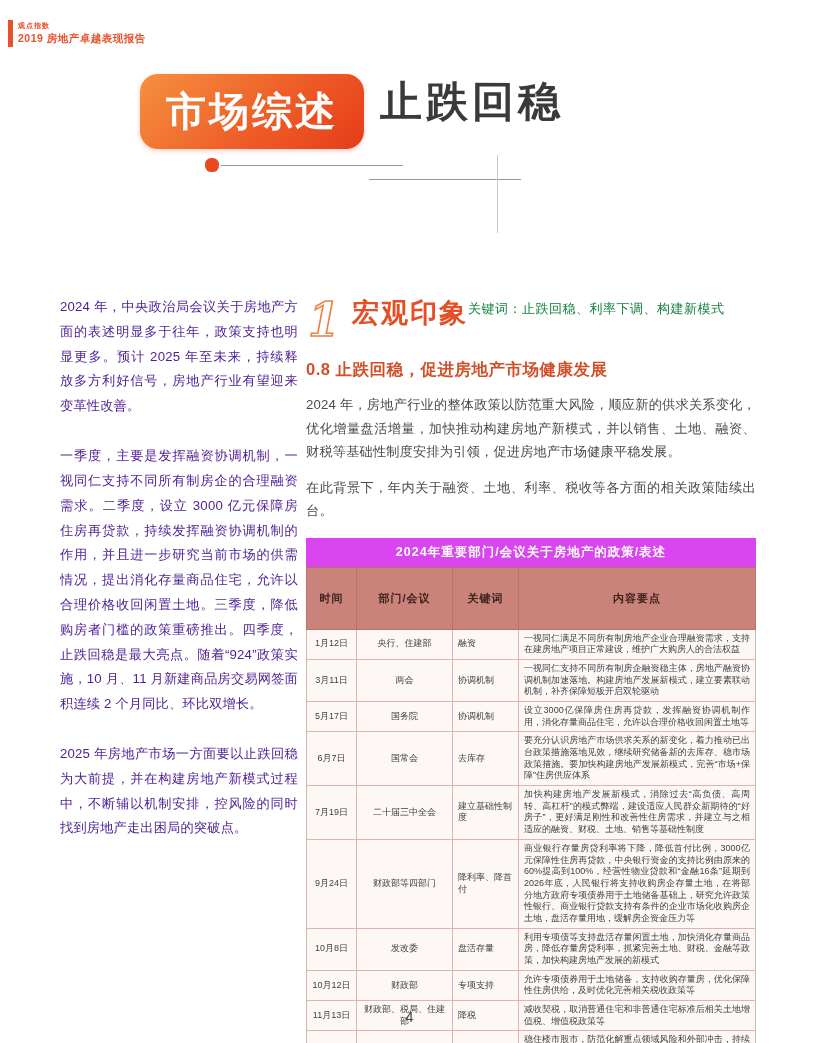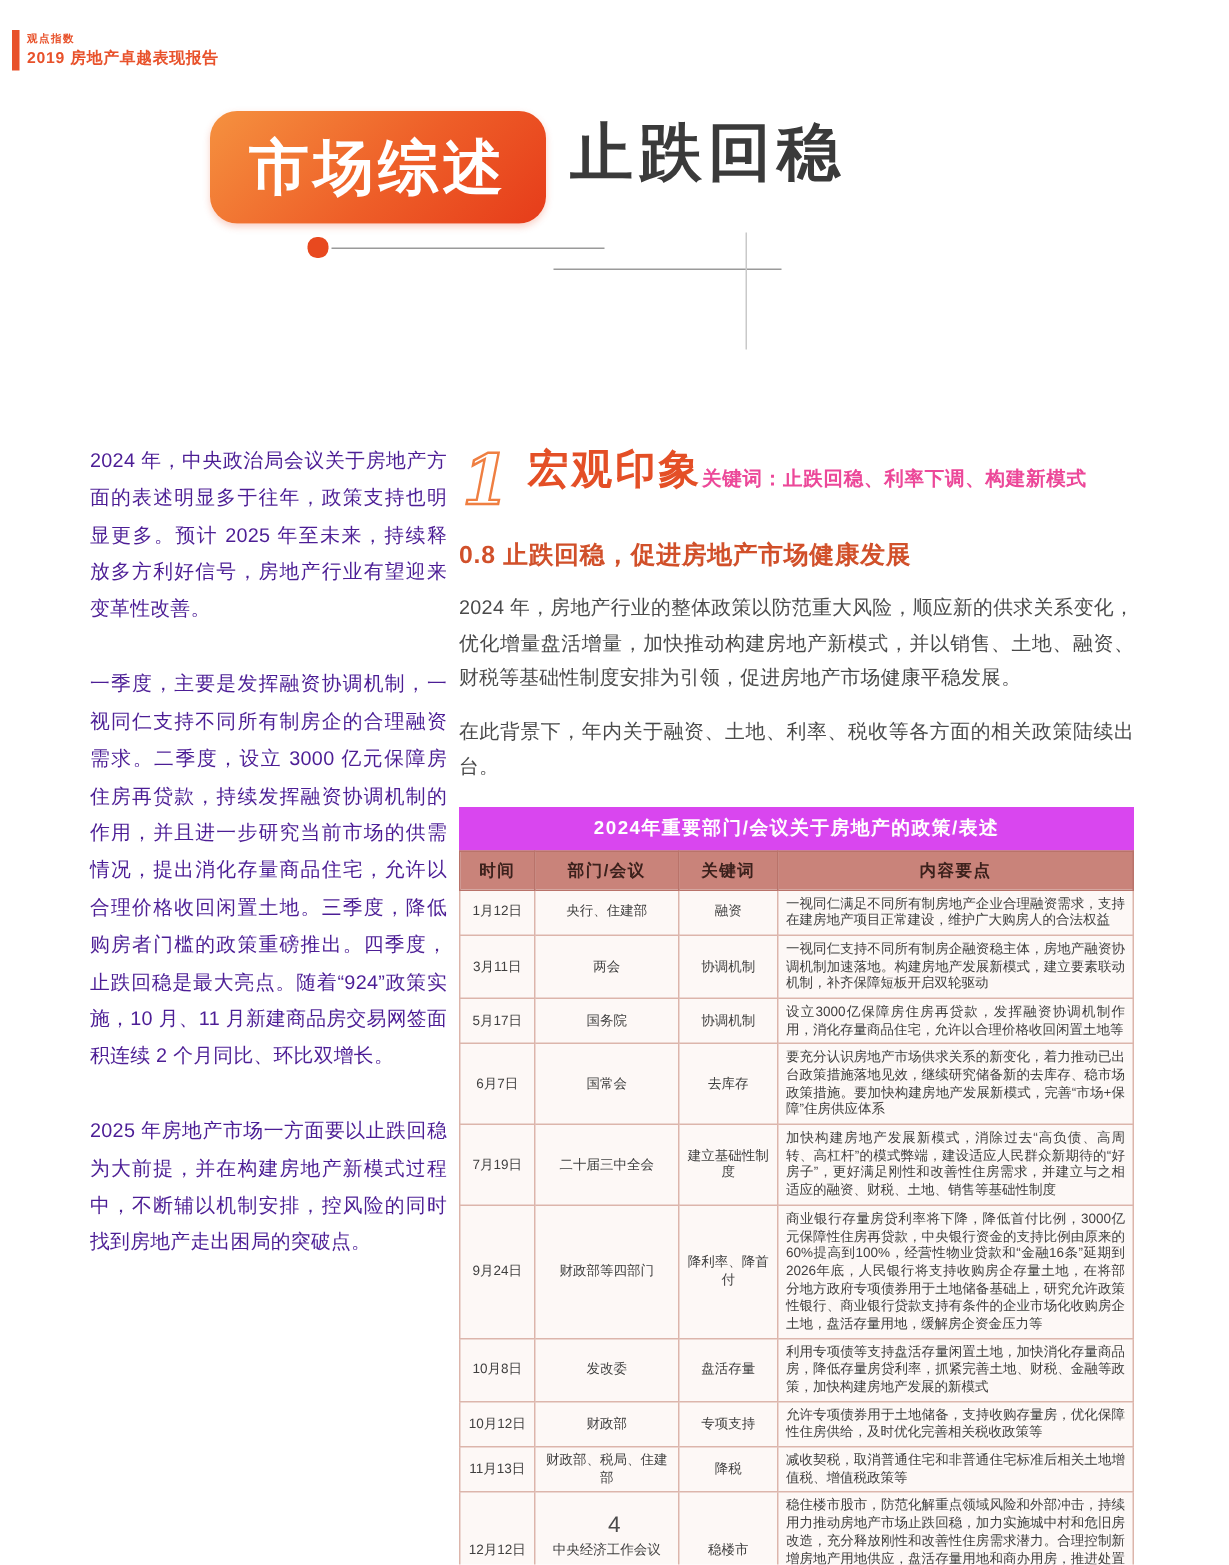"关键词：止跌回稳、利率下调、构建新模式" .sec-keywords { color: #ec4899 -> #15803d; font-weight: 700 -> 400; margin-top: 15px -> 5px }
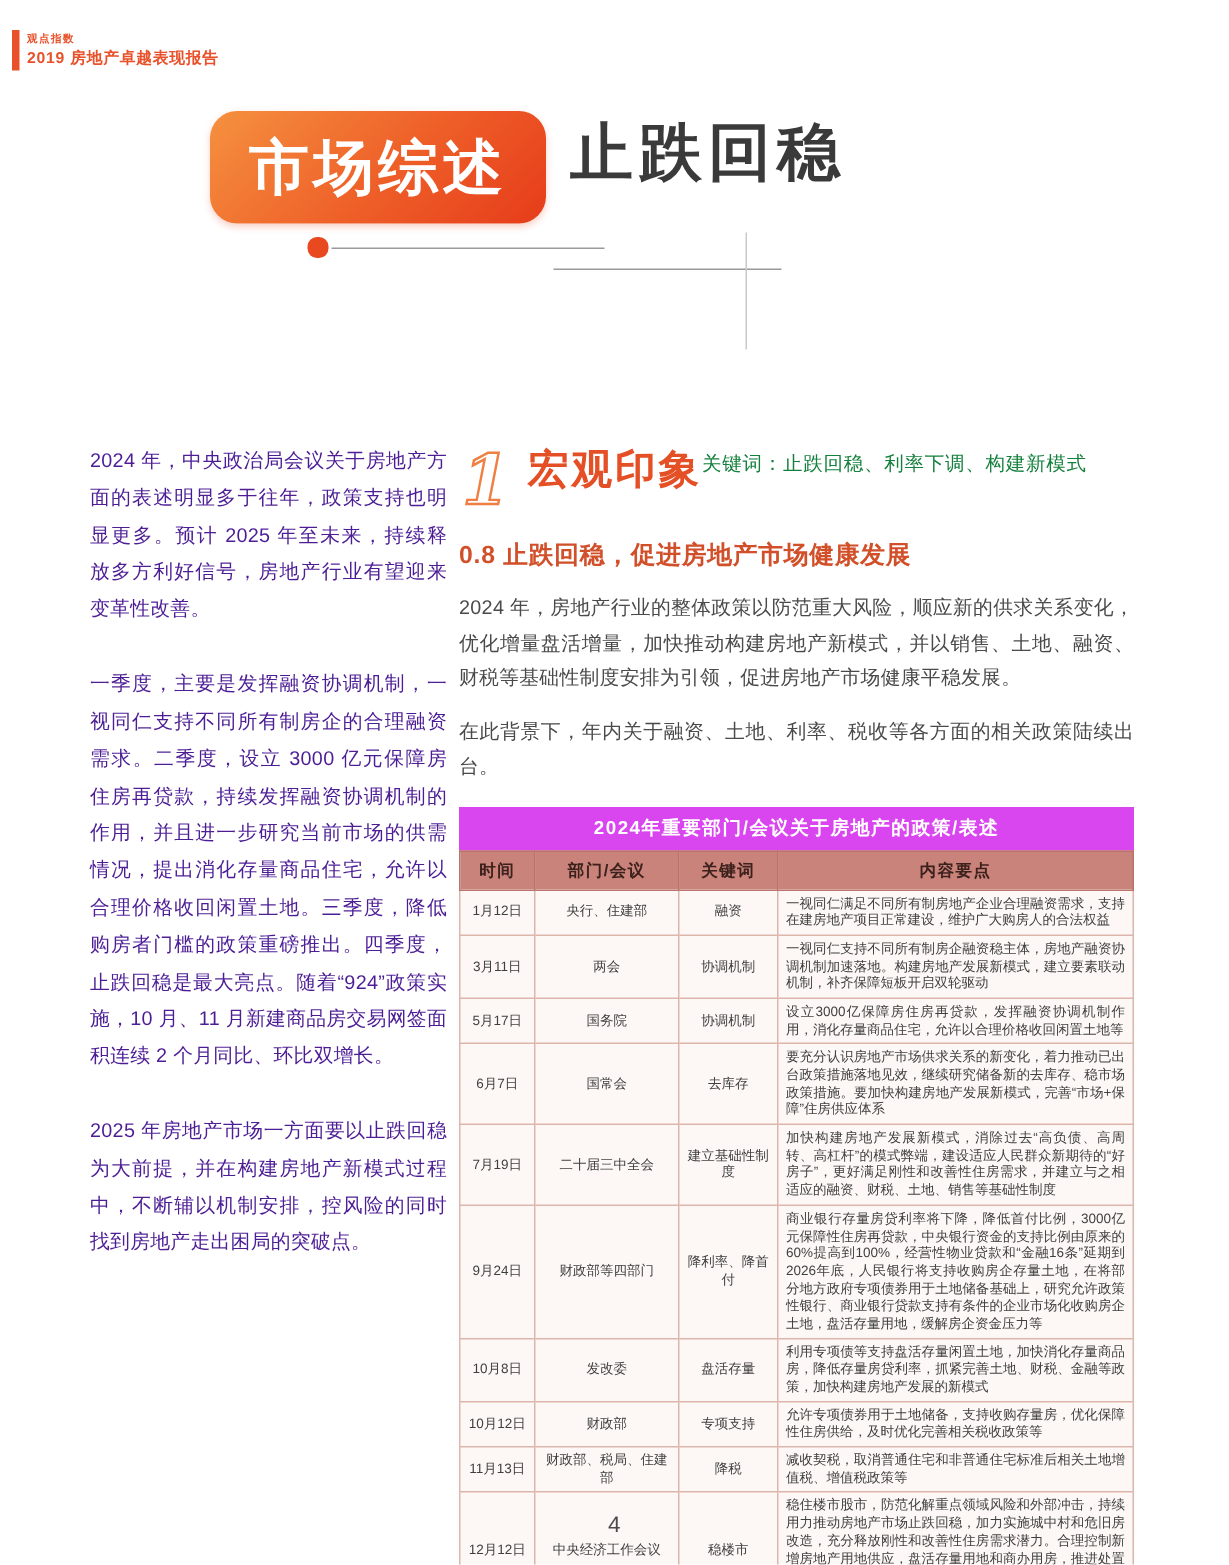"时间" table.policy th { padding: 5px 3px -> 23px 3px }
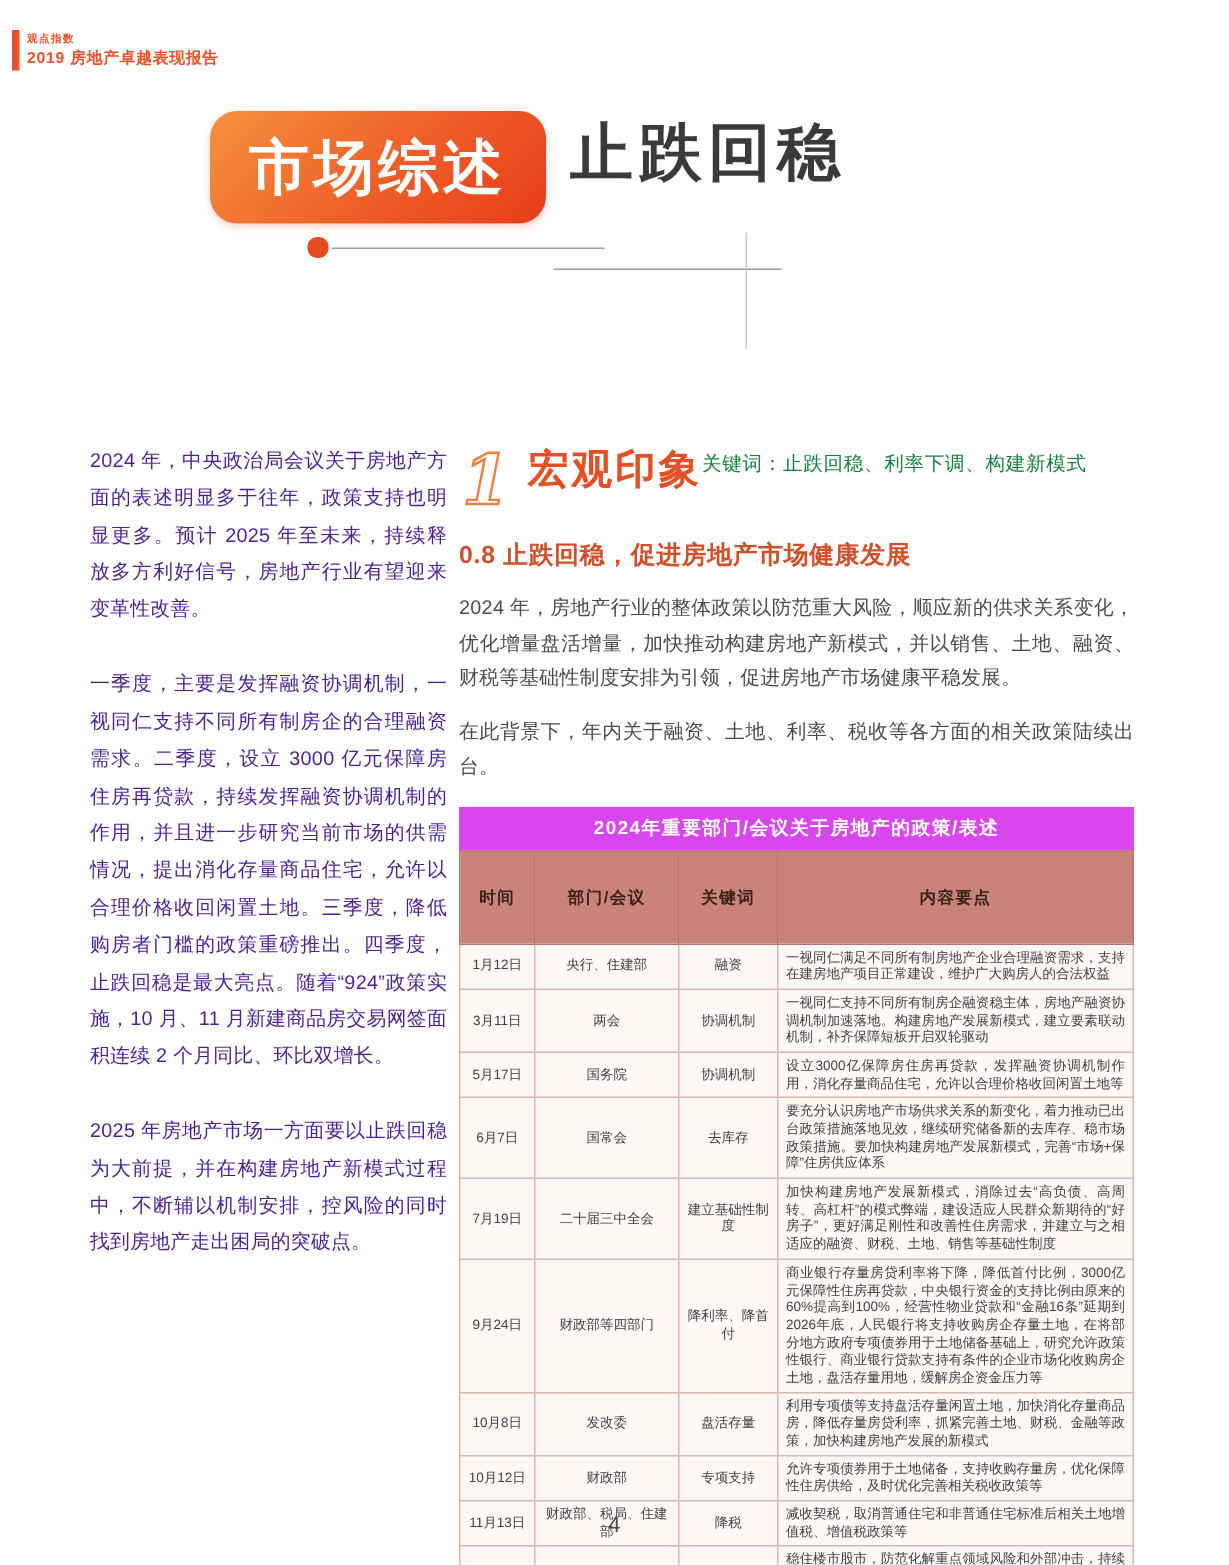"融资" td.c-kw { text-align: center -> left }
